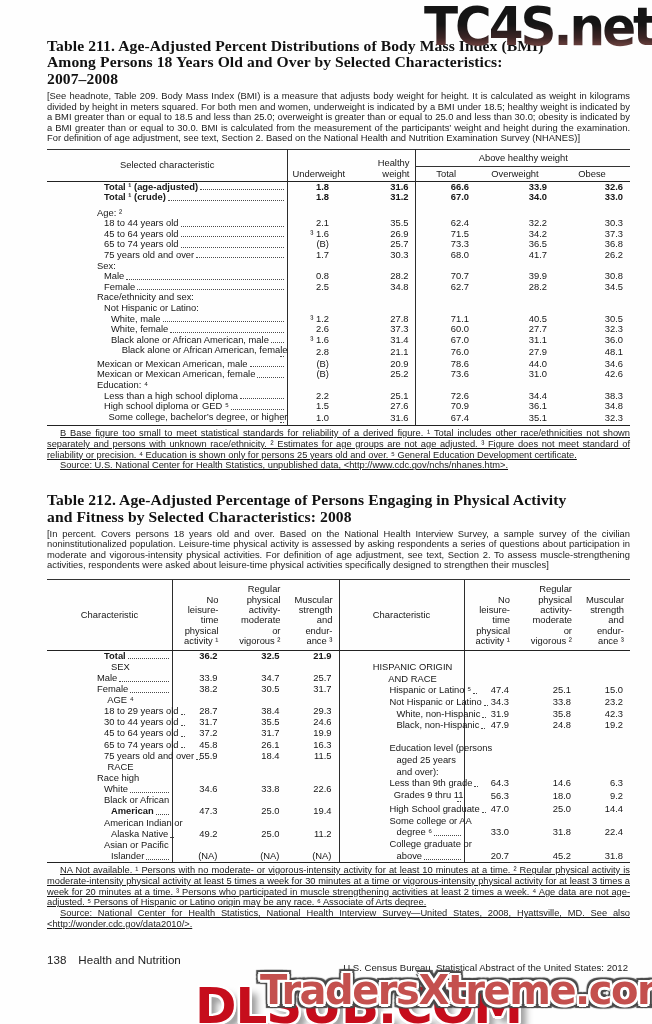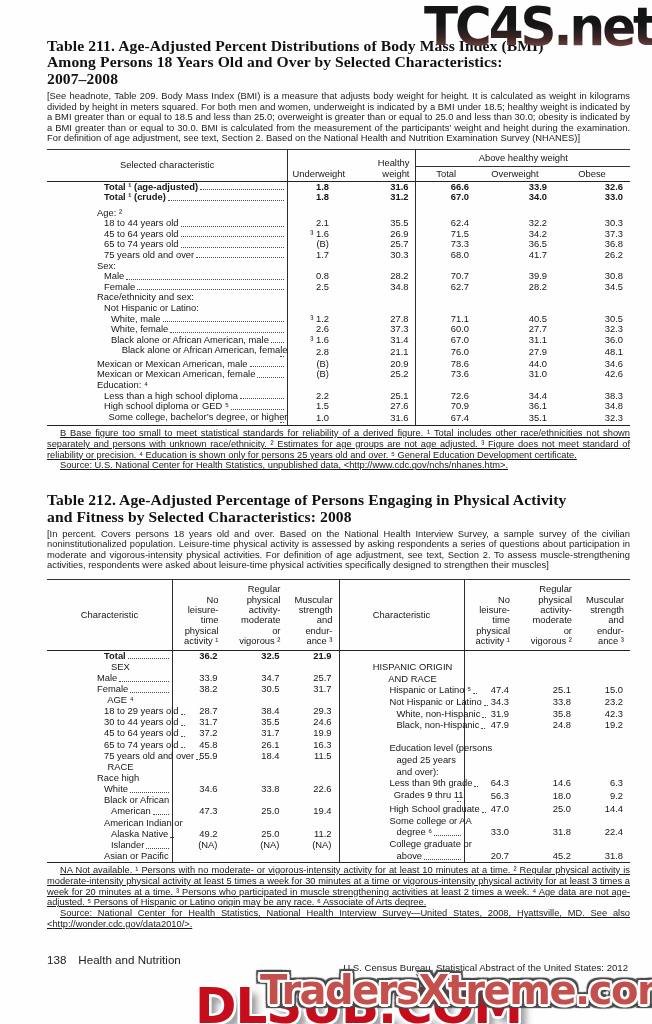"American" div.lbl { font-weight: none -> bold }
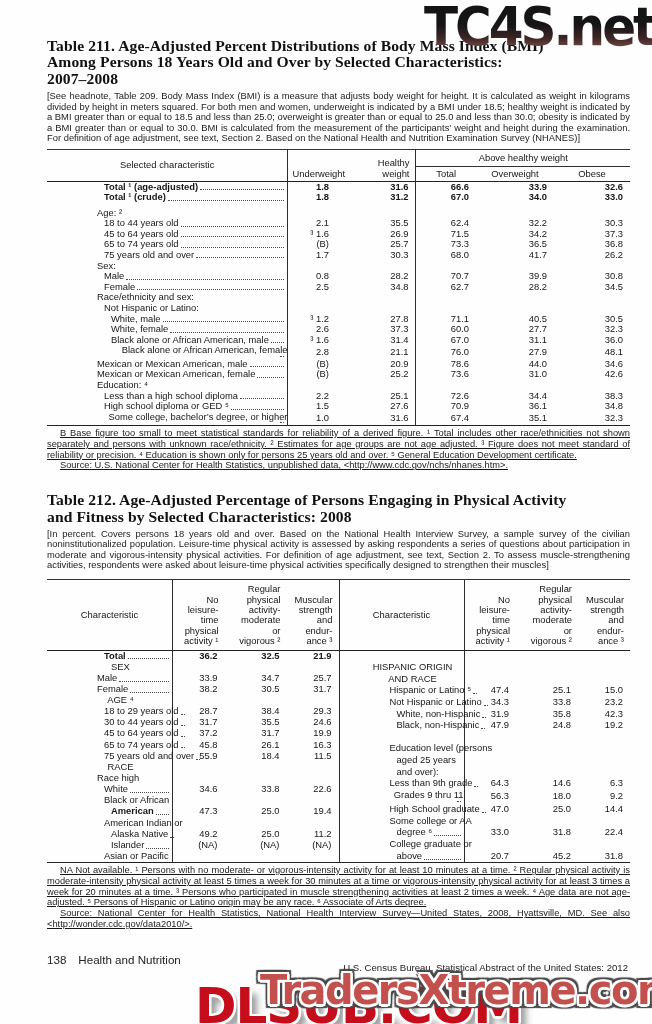"Islander" tr { order: before "Asian or Pacific" -> after "Asian or Pacific" }
